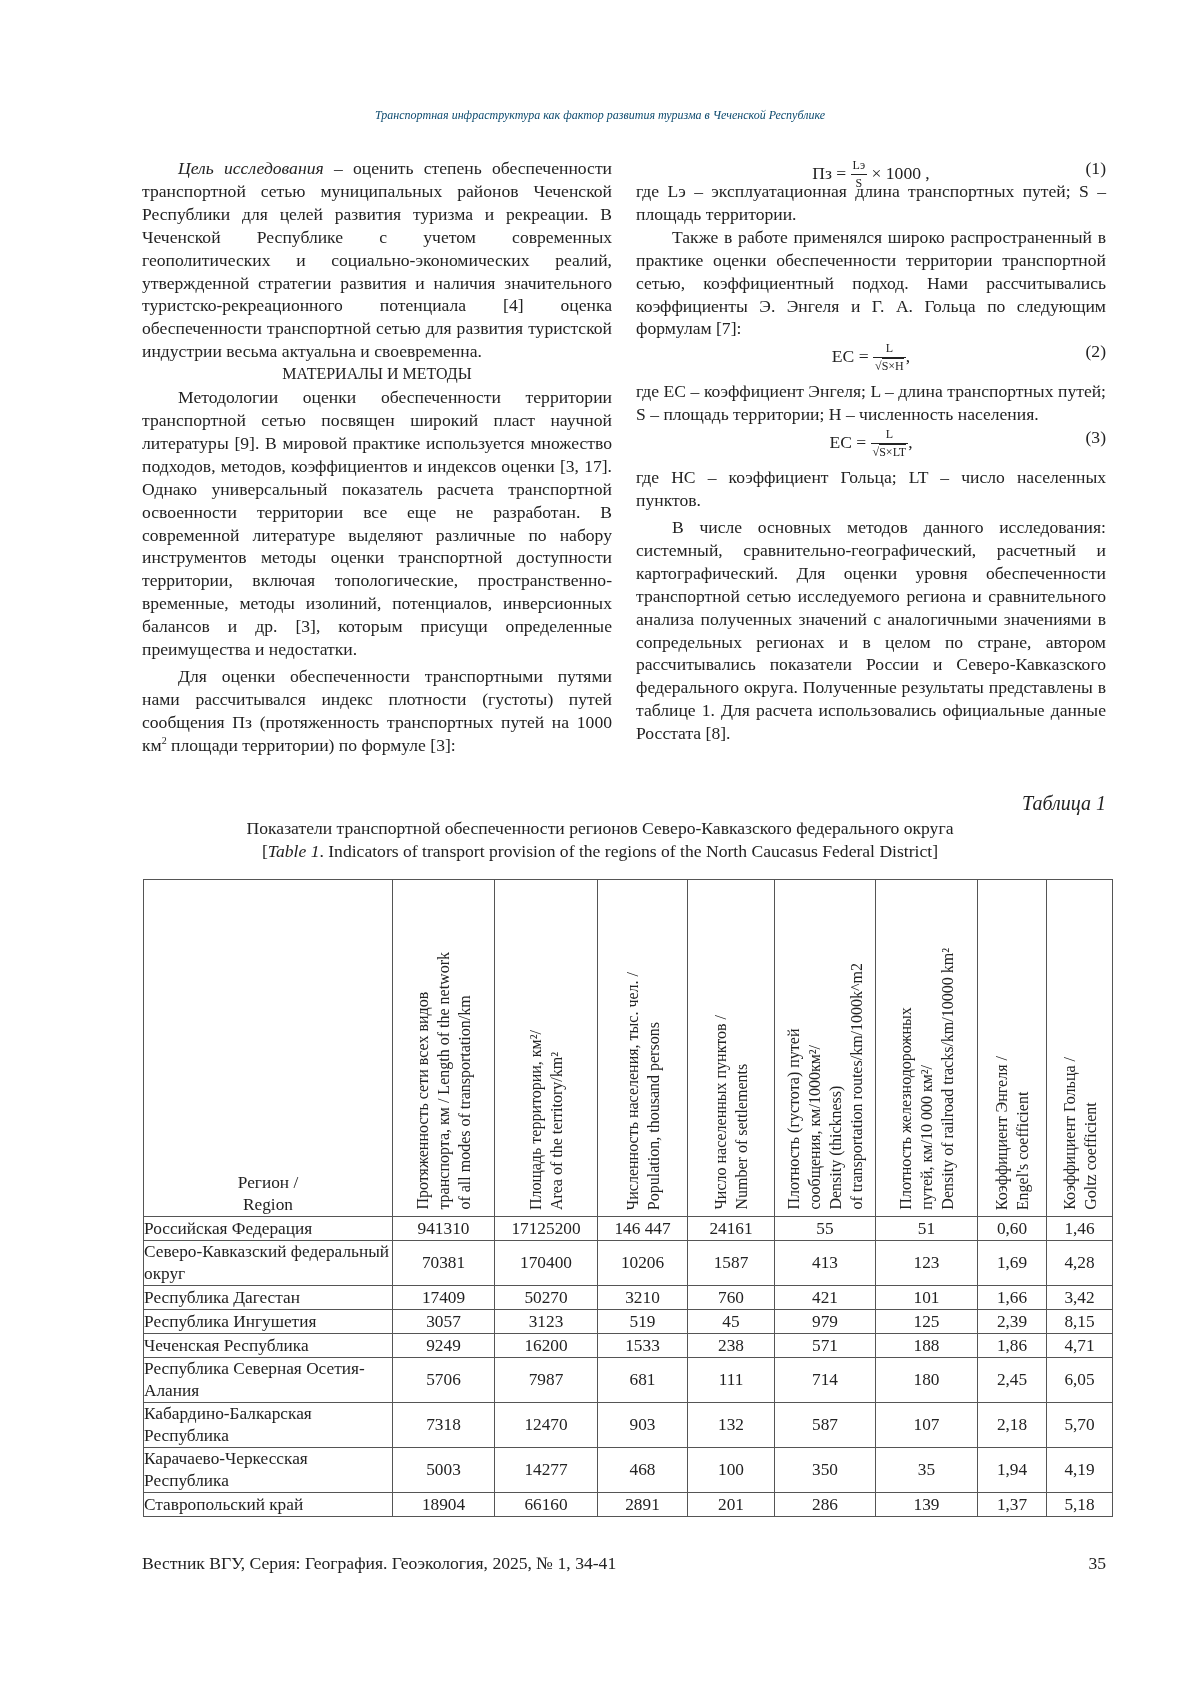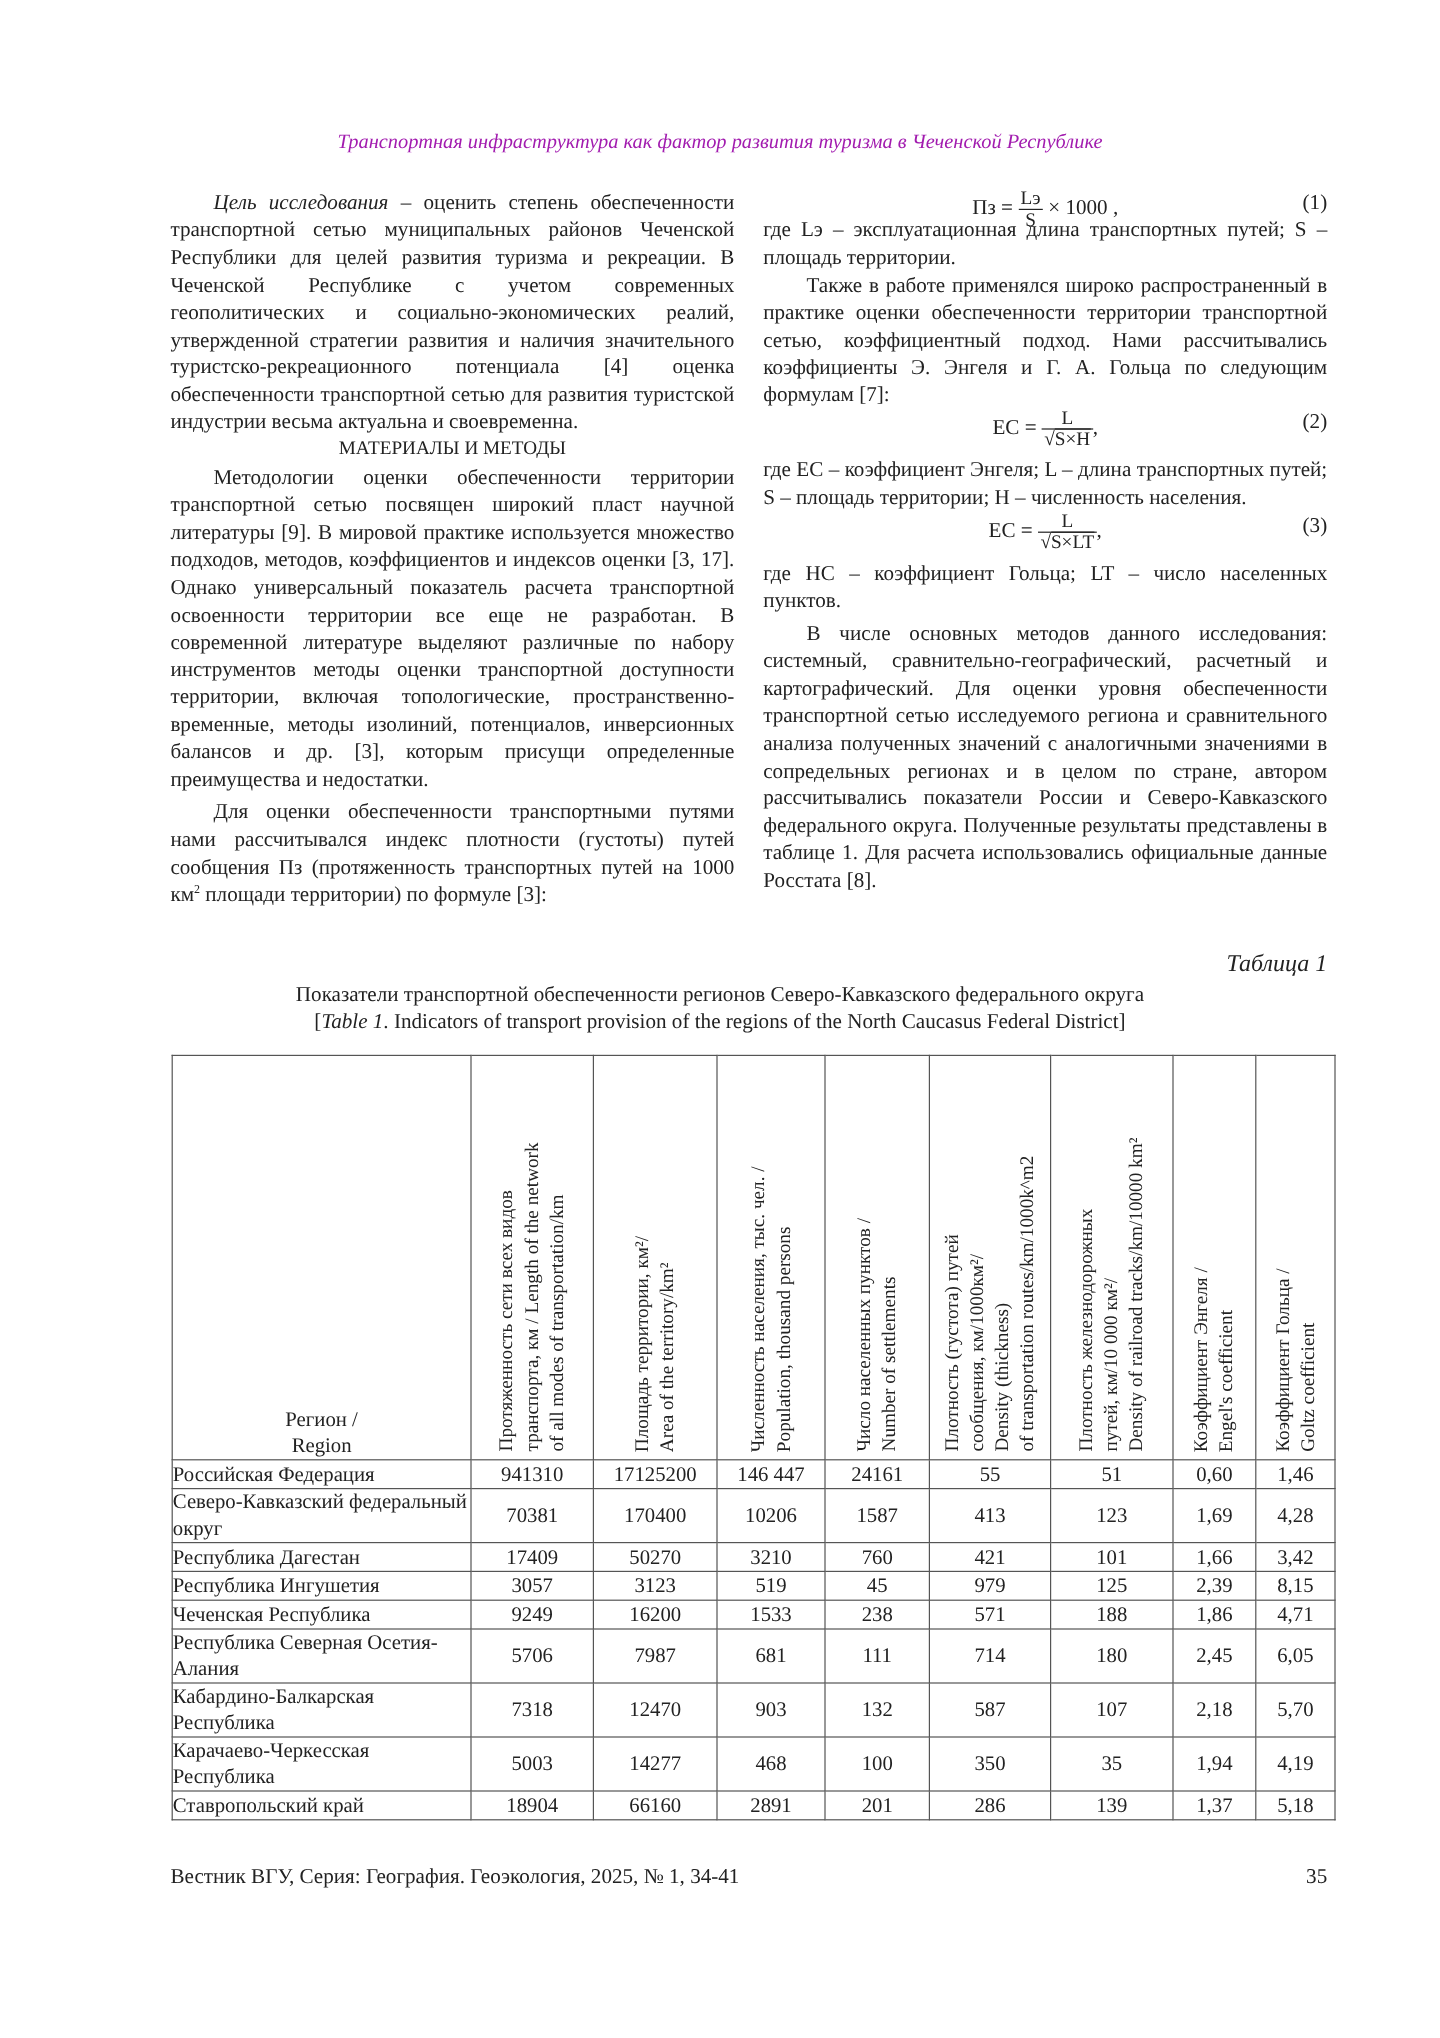"Транспортная инфраструктура как фактор" .running-head { color: #a21caf -> #0c4a6e; font-size: 17px -> 12px }
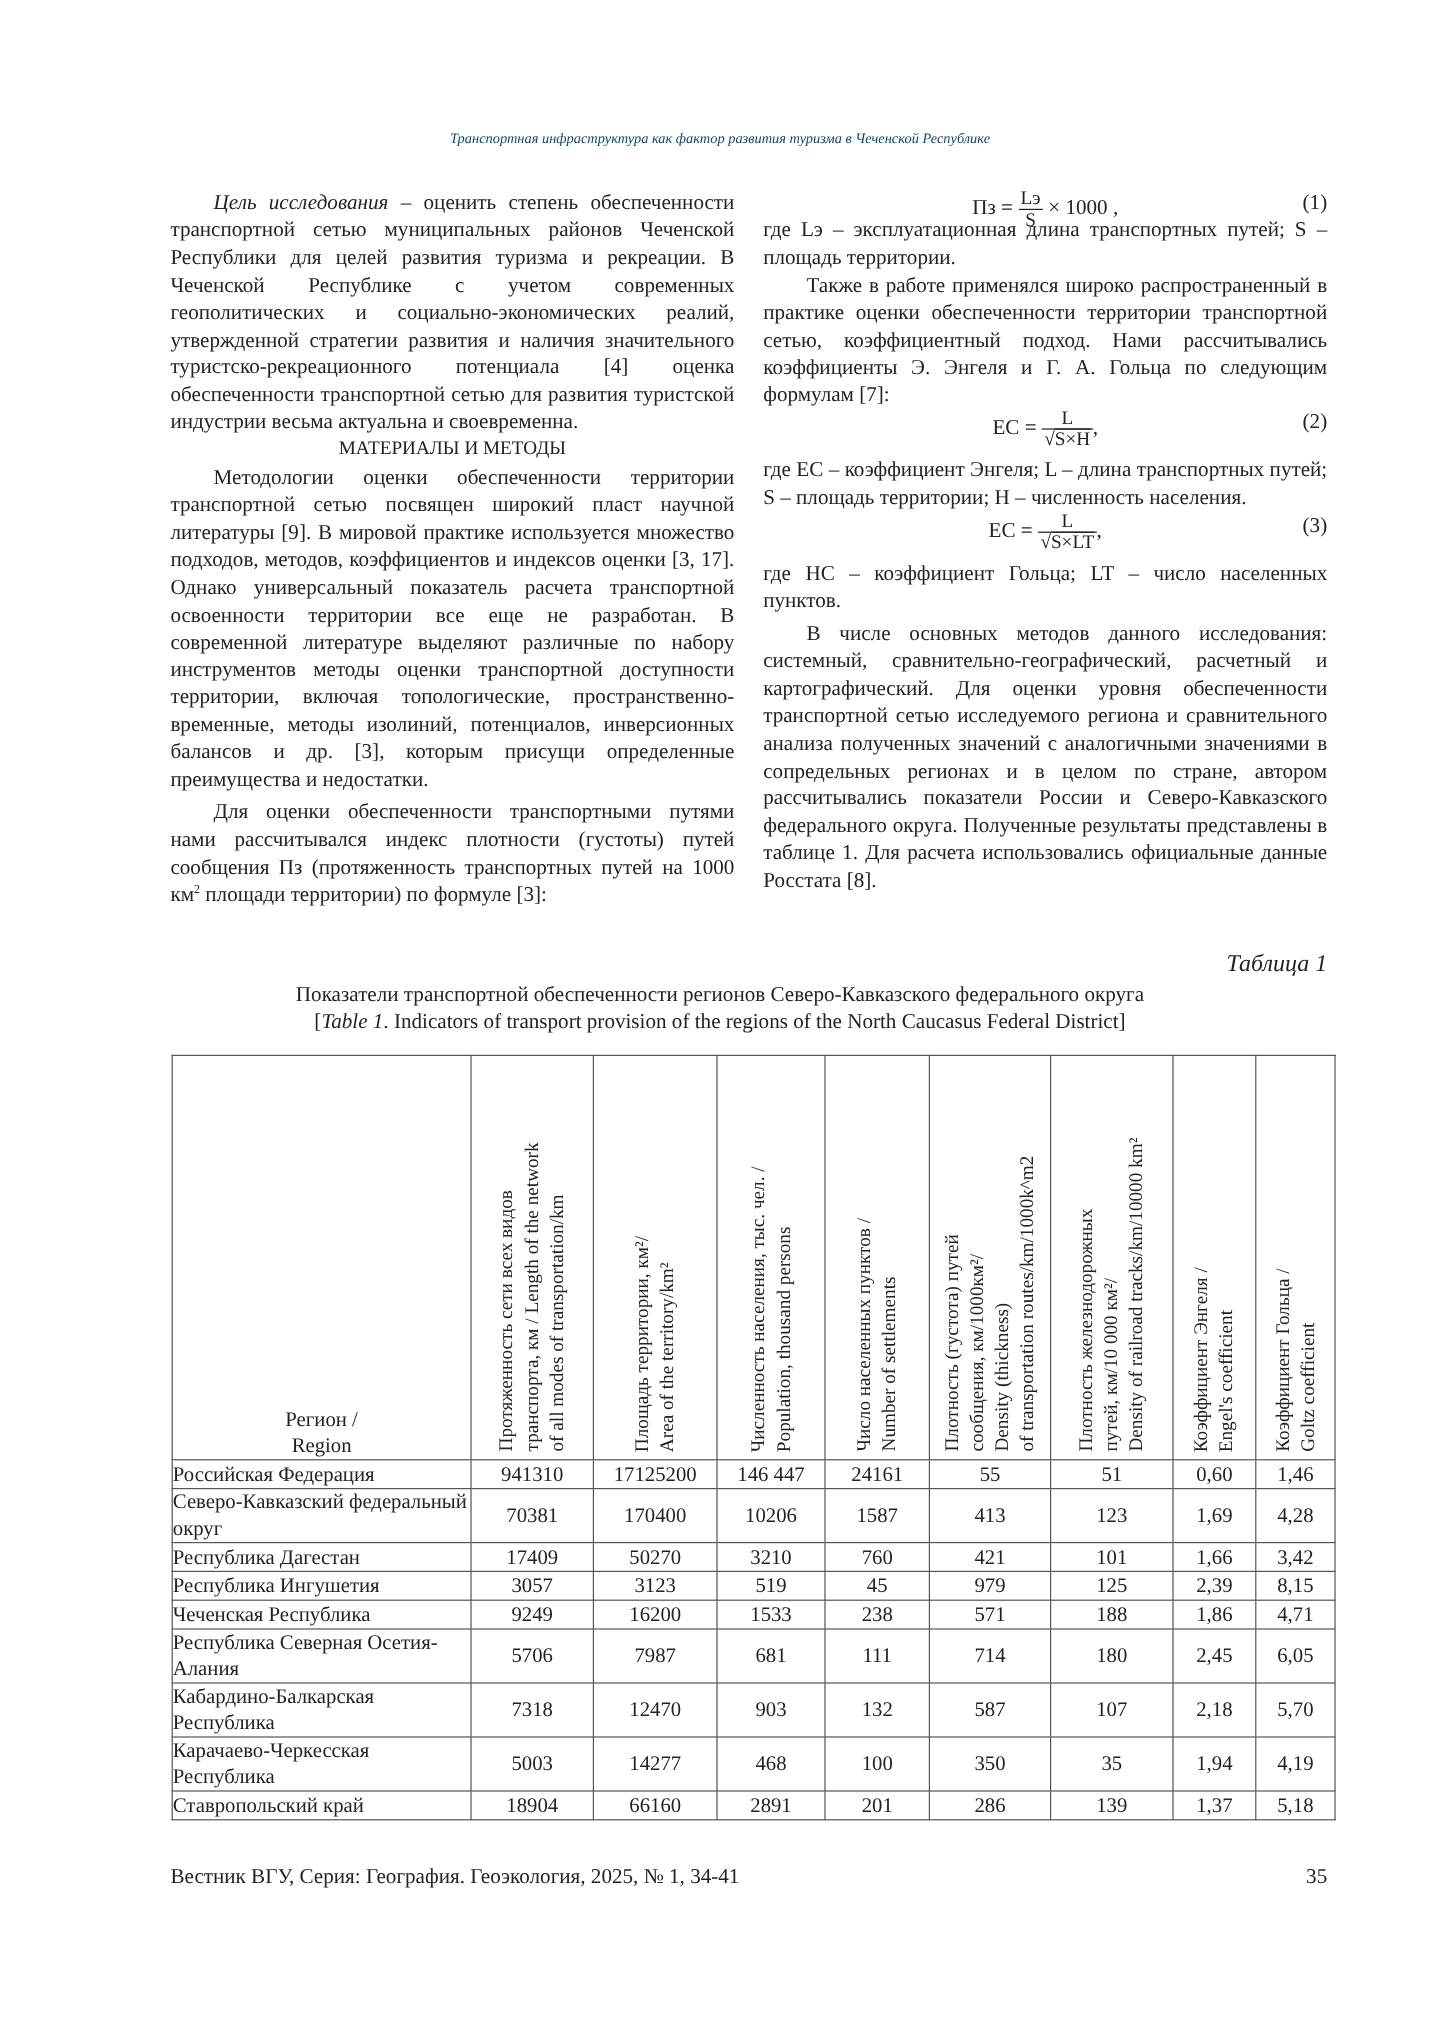"Lэ" .frac { font-size: 16px -> 12px }
